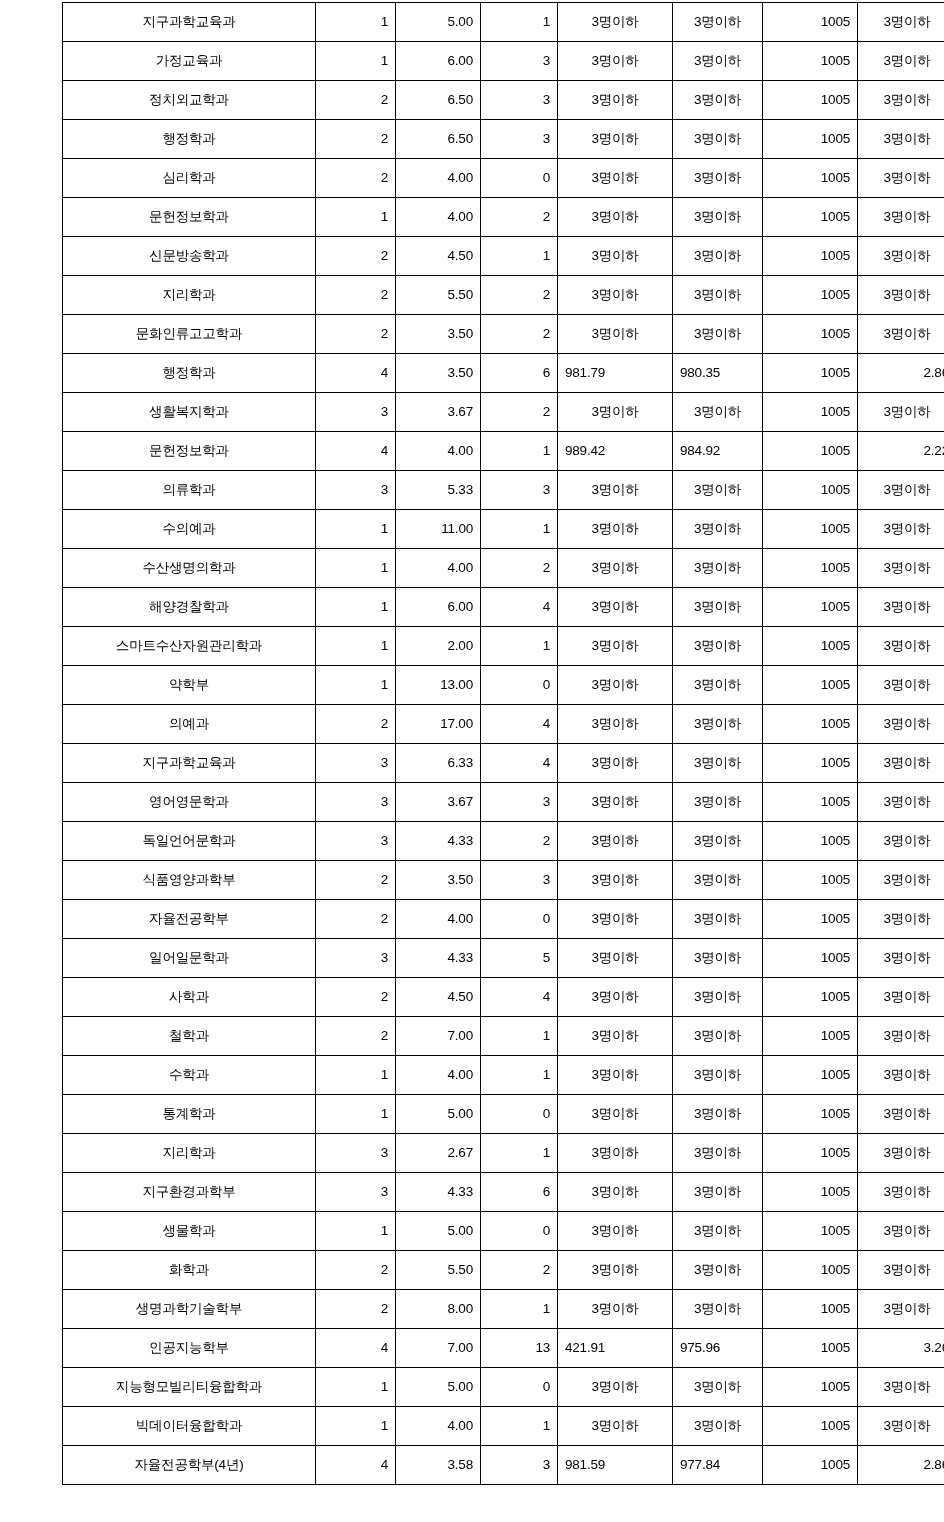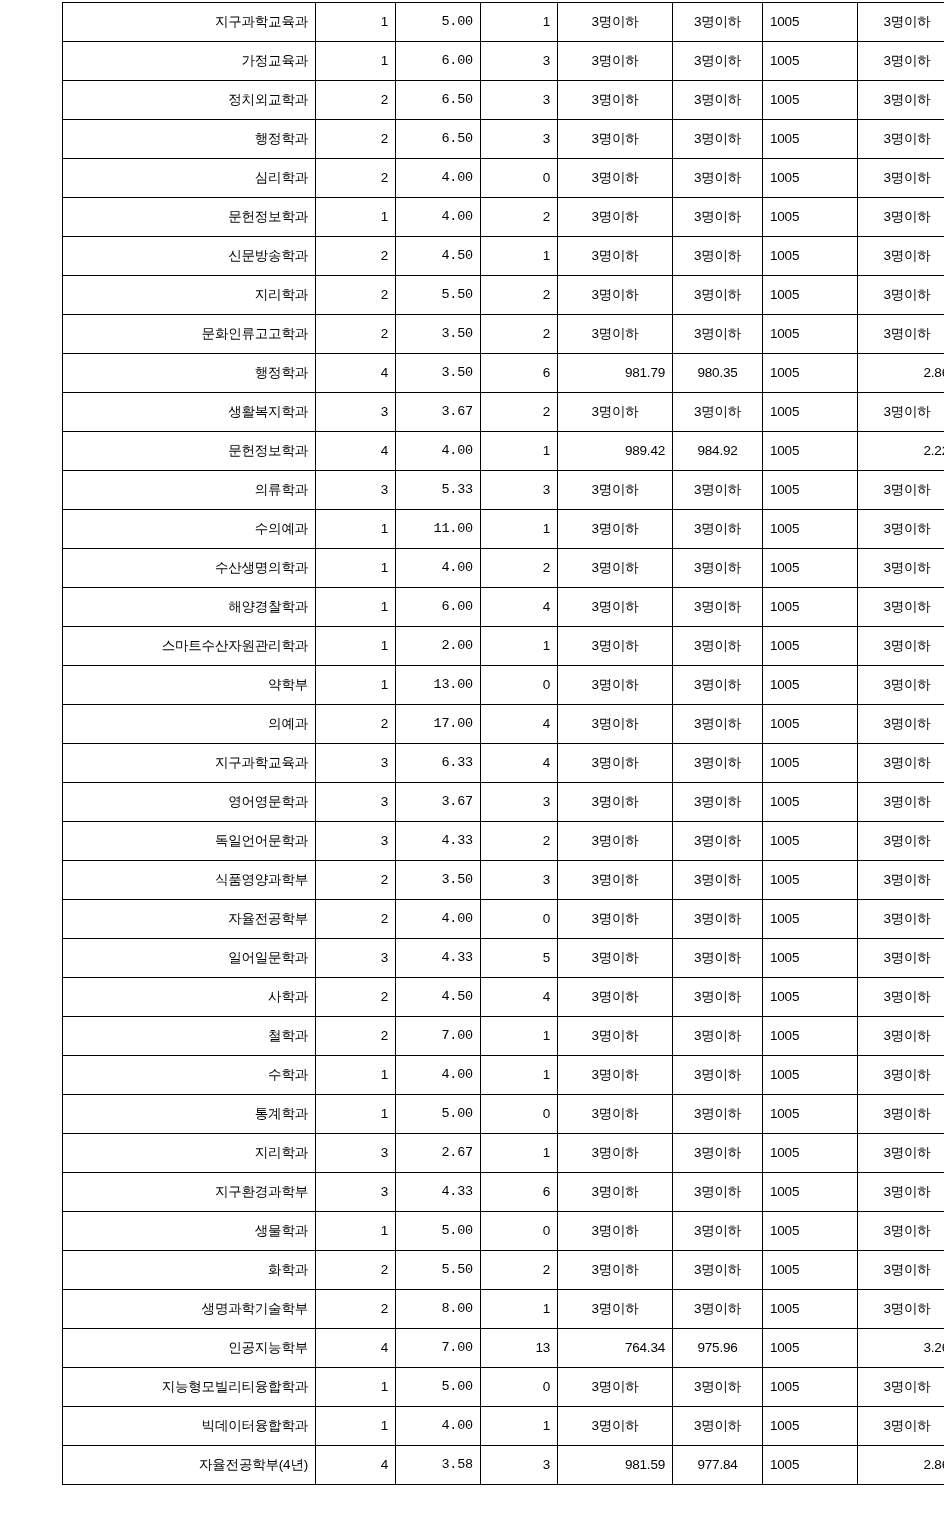"지구과학교육과" td.c-name { text-align: right -> center }
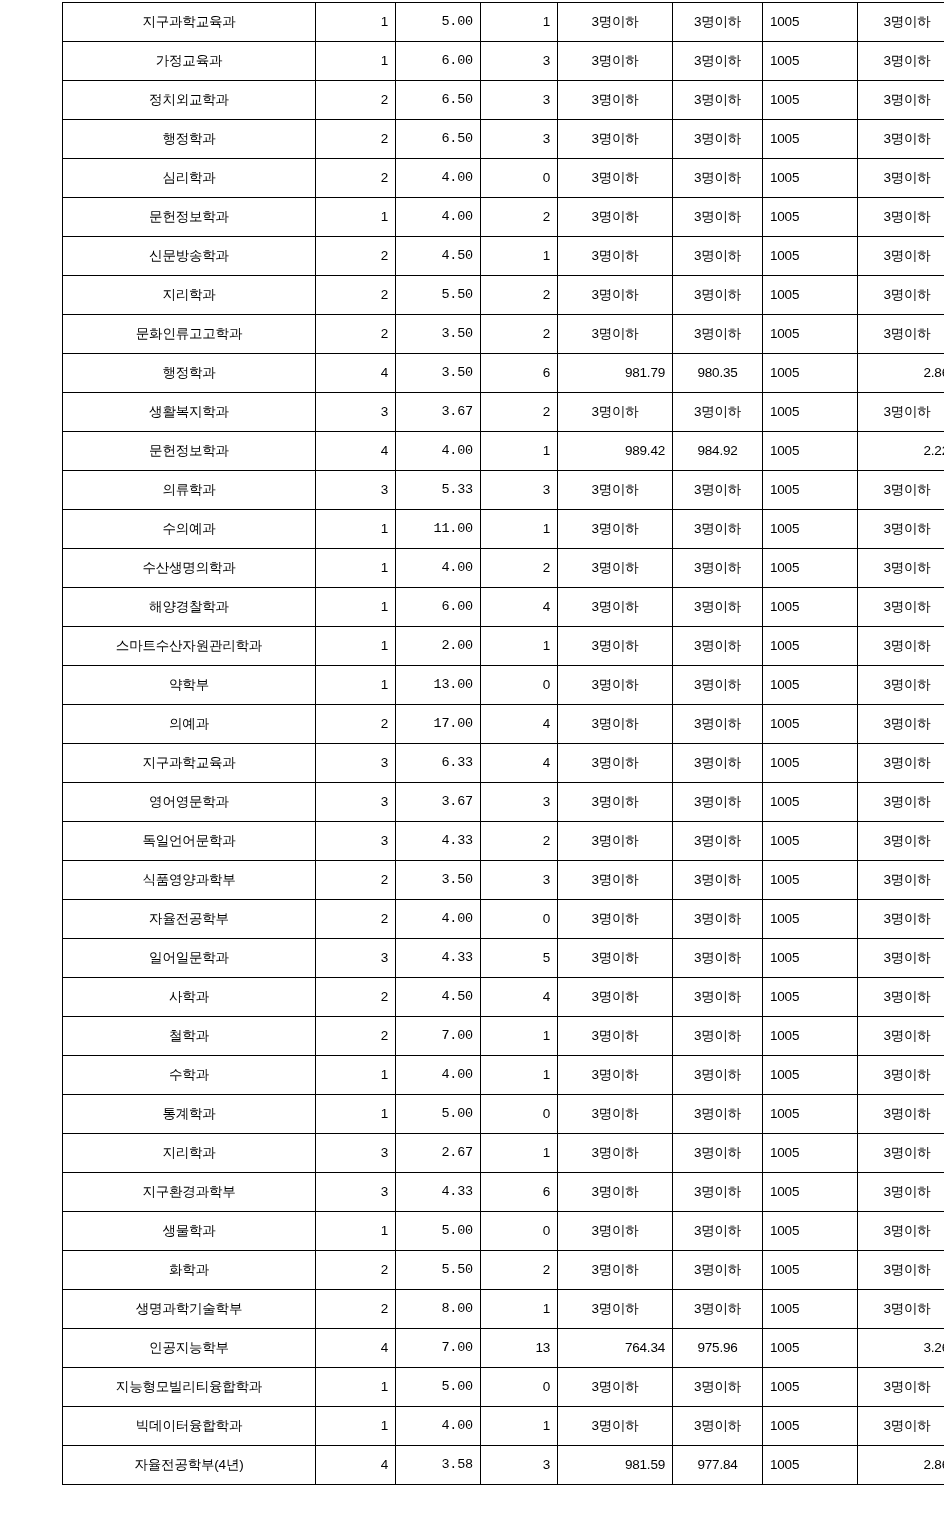"5.00" td.c-num2 { font-family: Liberation Mono, monospace -> none }
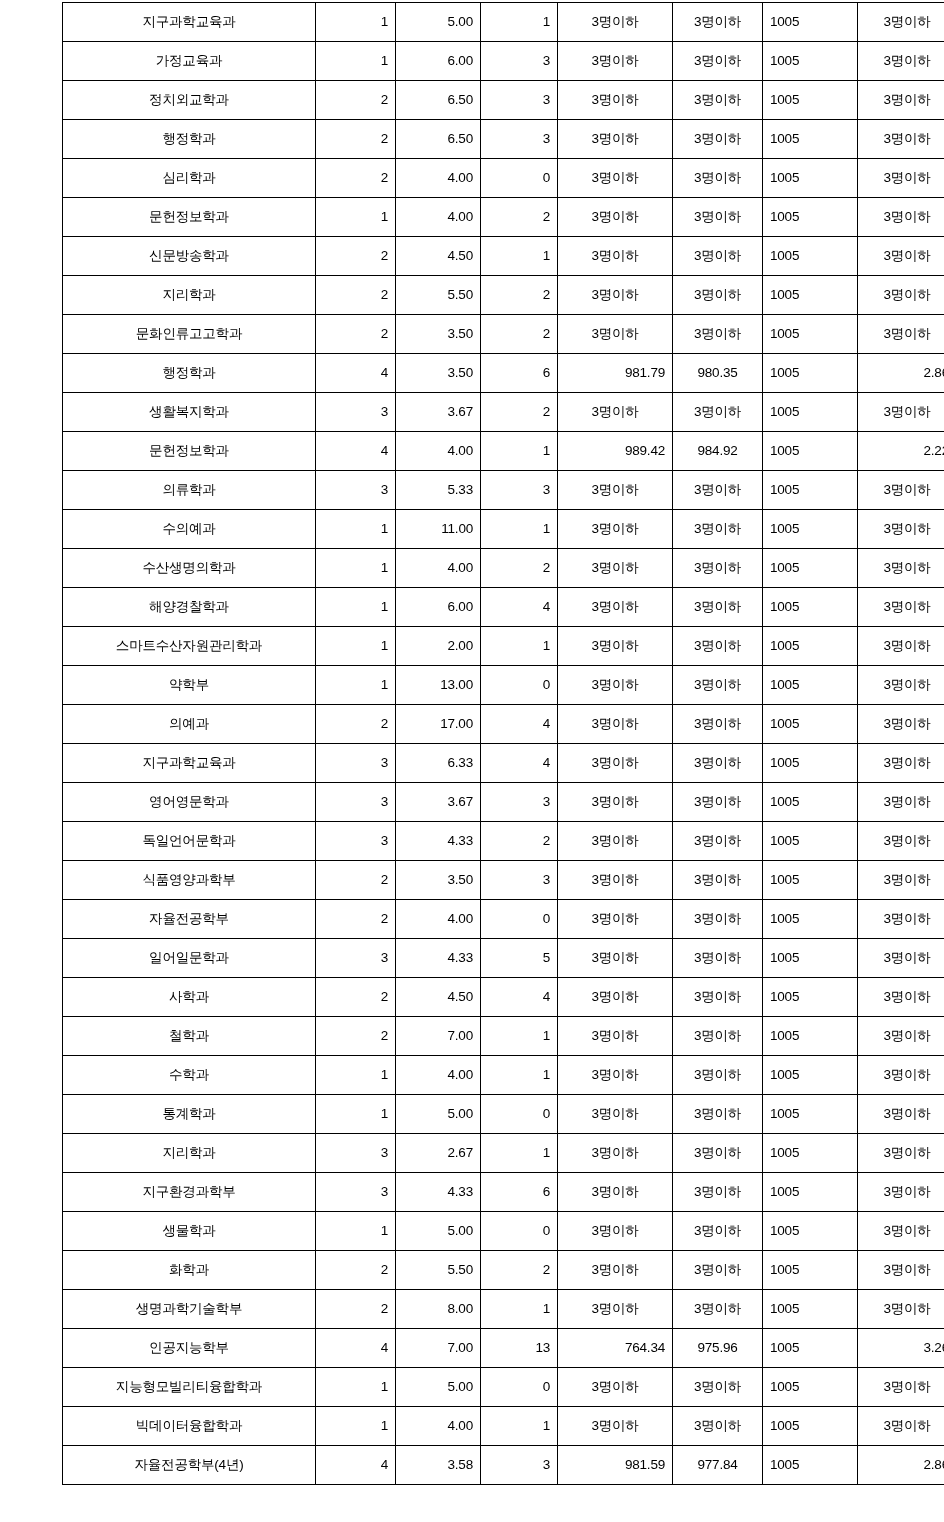"1005" td.c-num6 { text-align: none -> right }
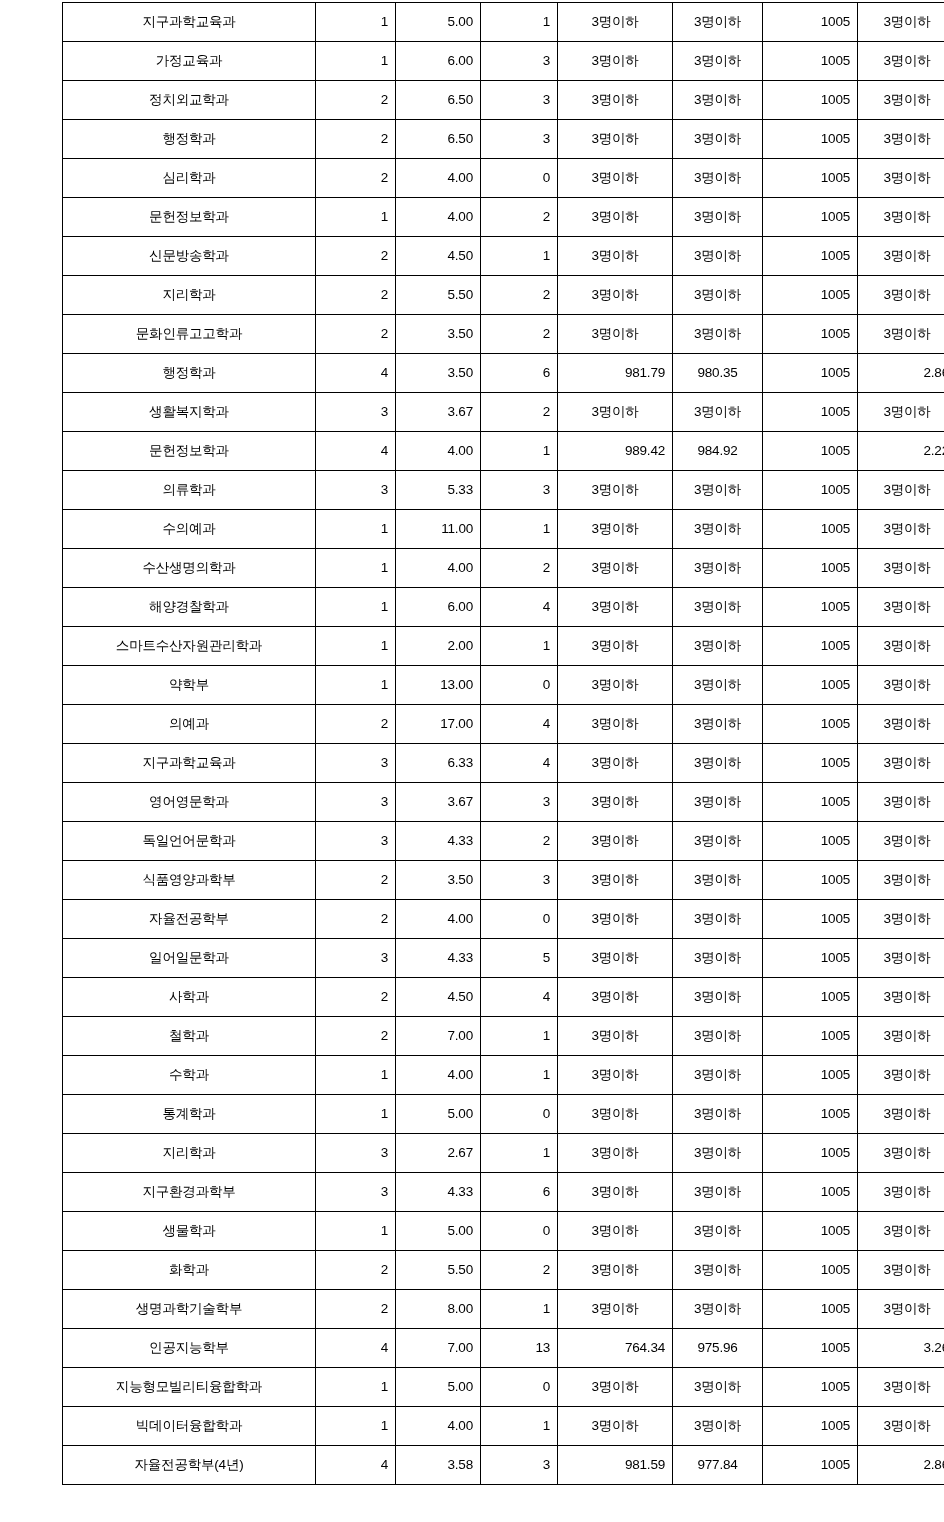"981.79" td.c-num4 { text-align: right -> none }
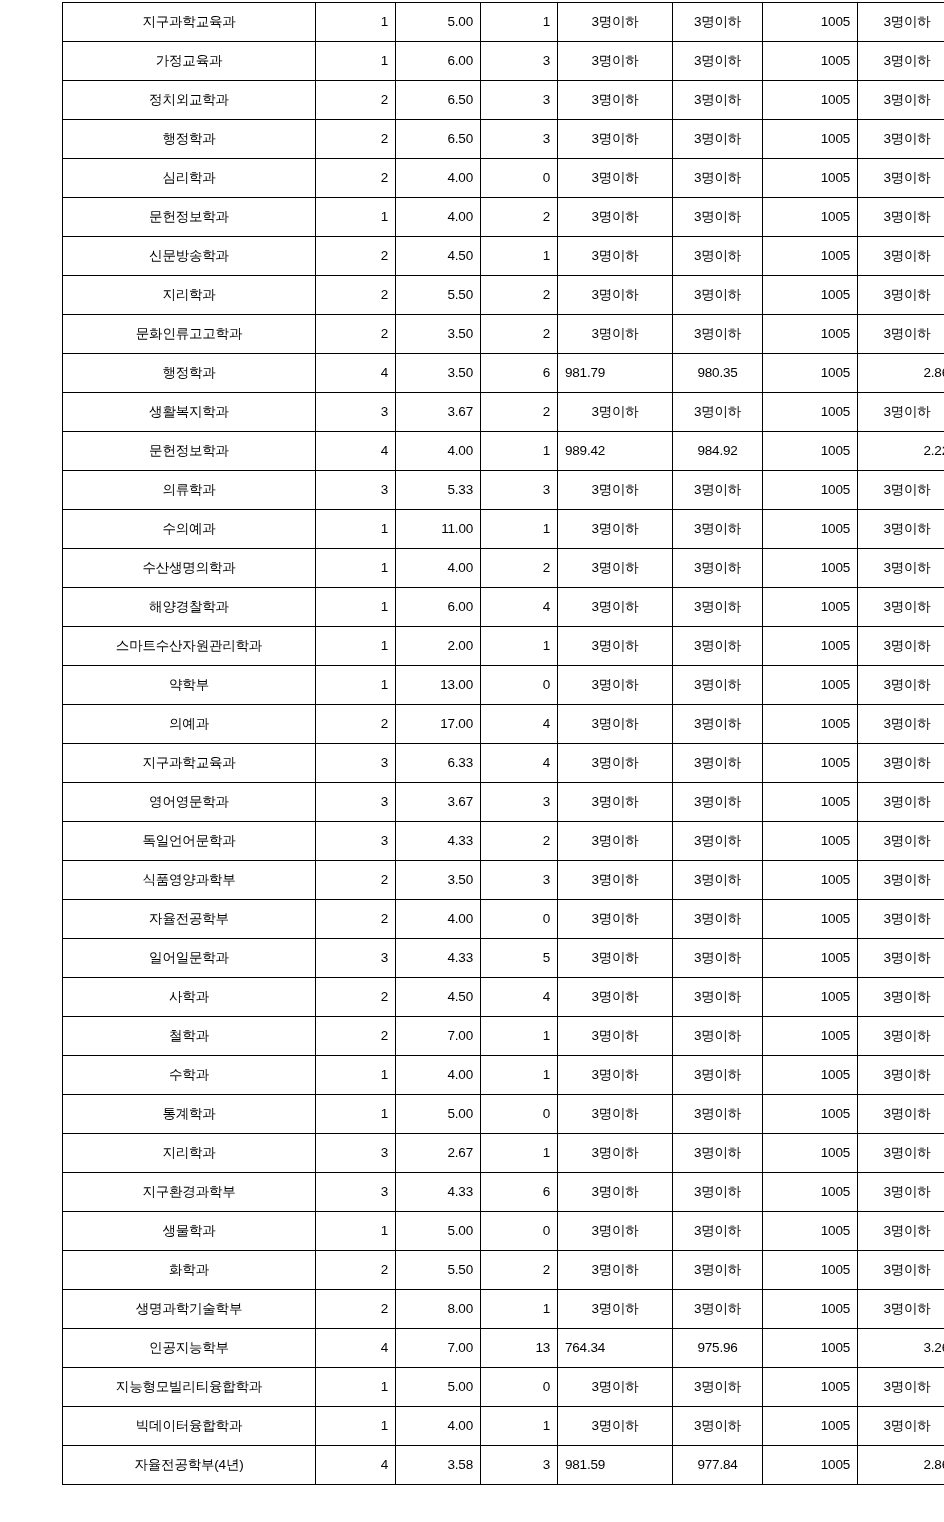"980.35" td.c-num5 { text-align: center -> left }
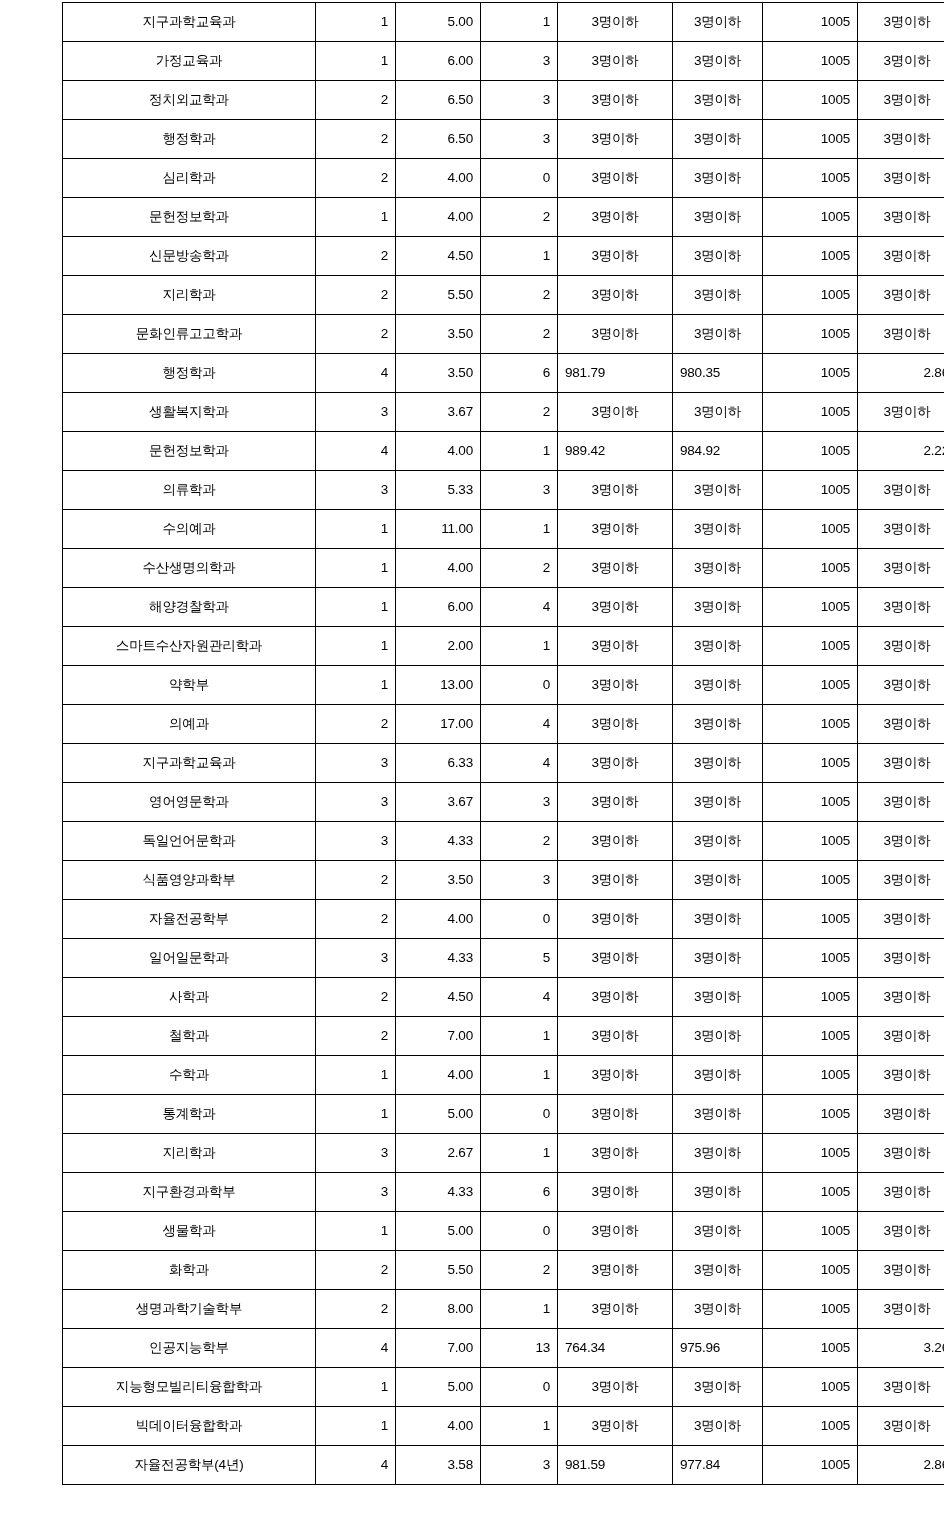"764.34" td.c-num4 { text: 764.34 -> 421.91 }
